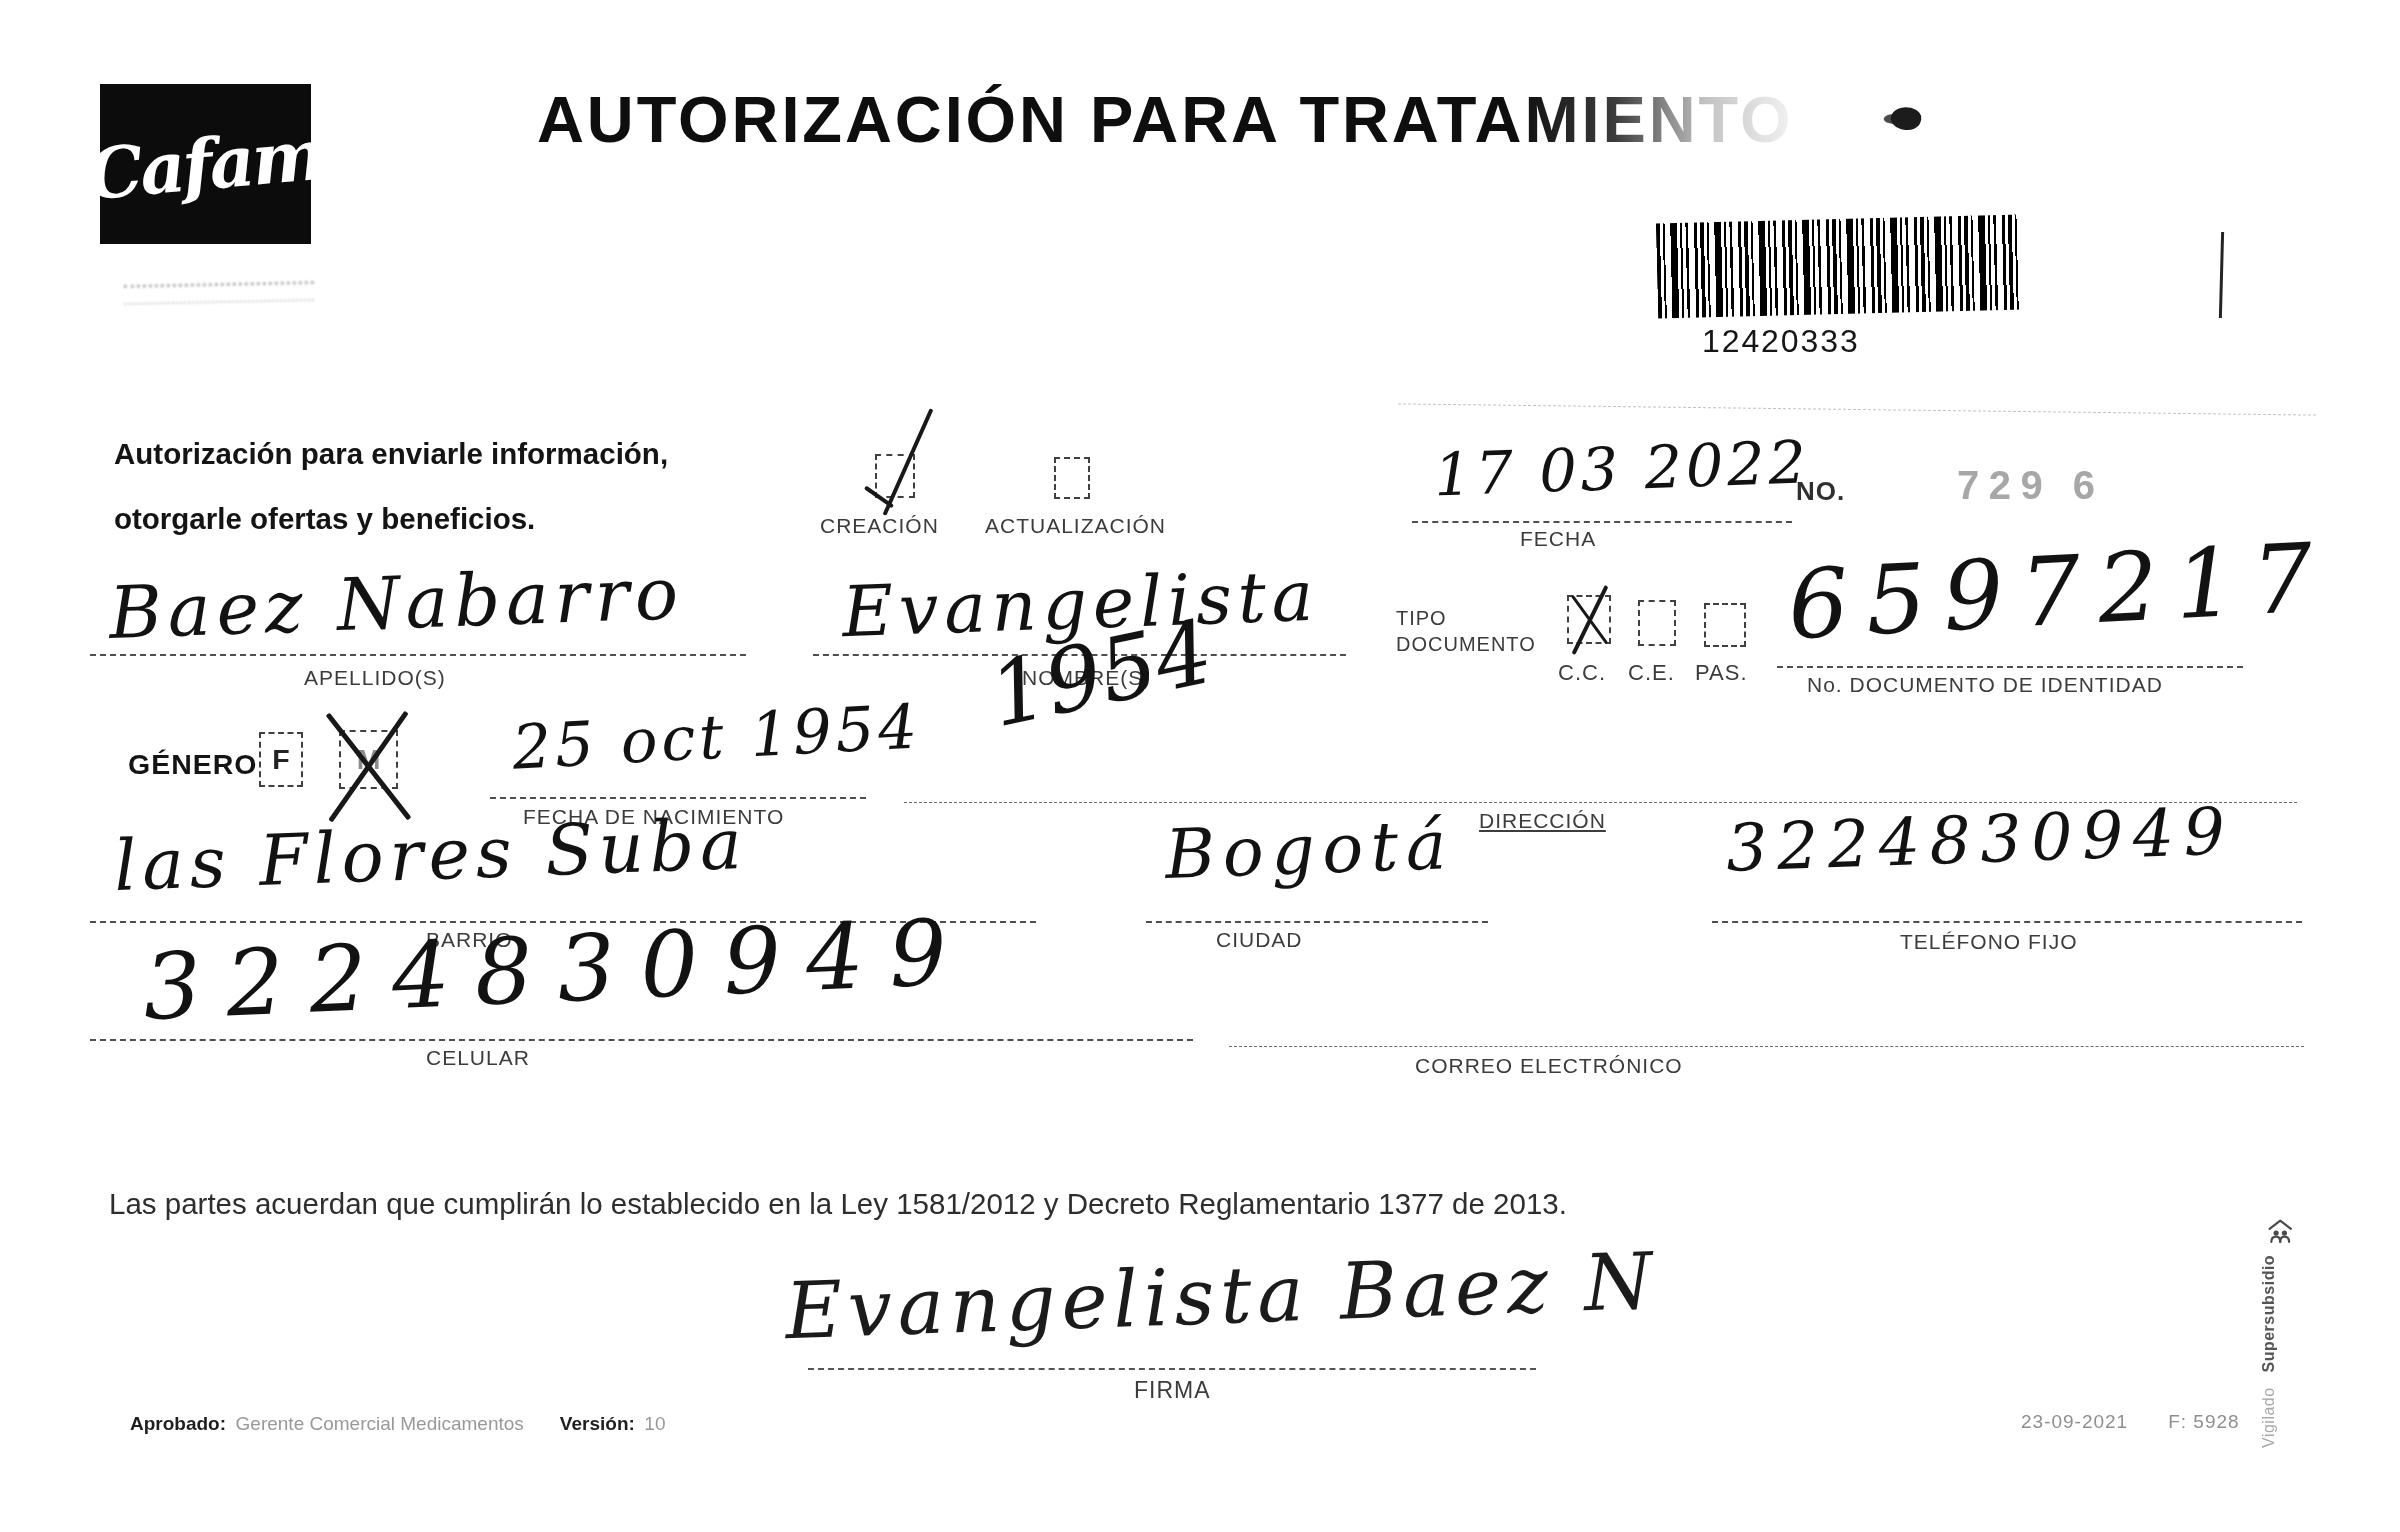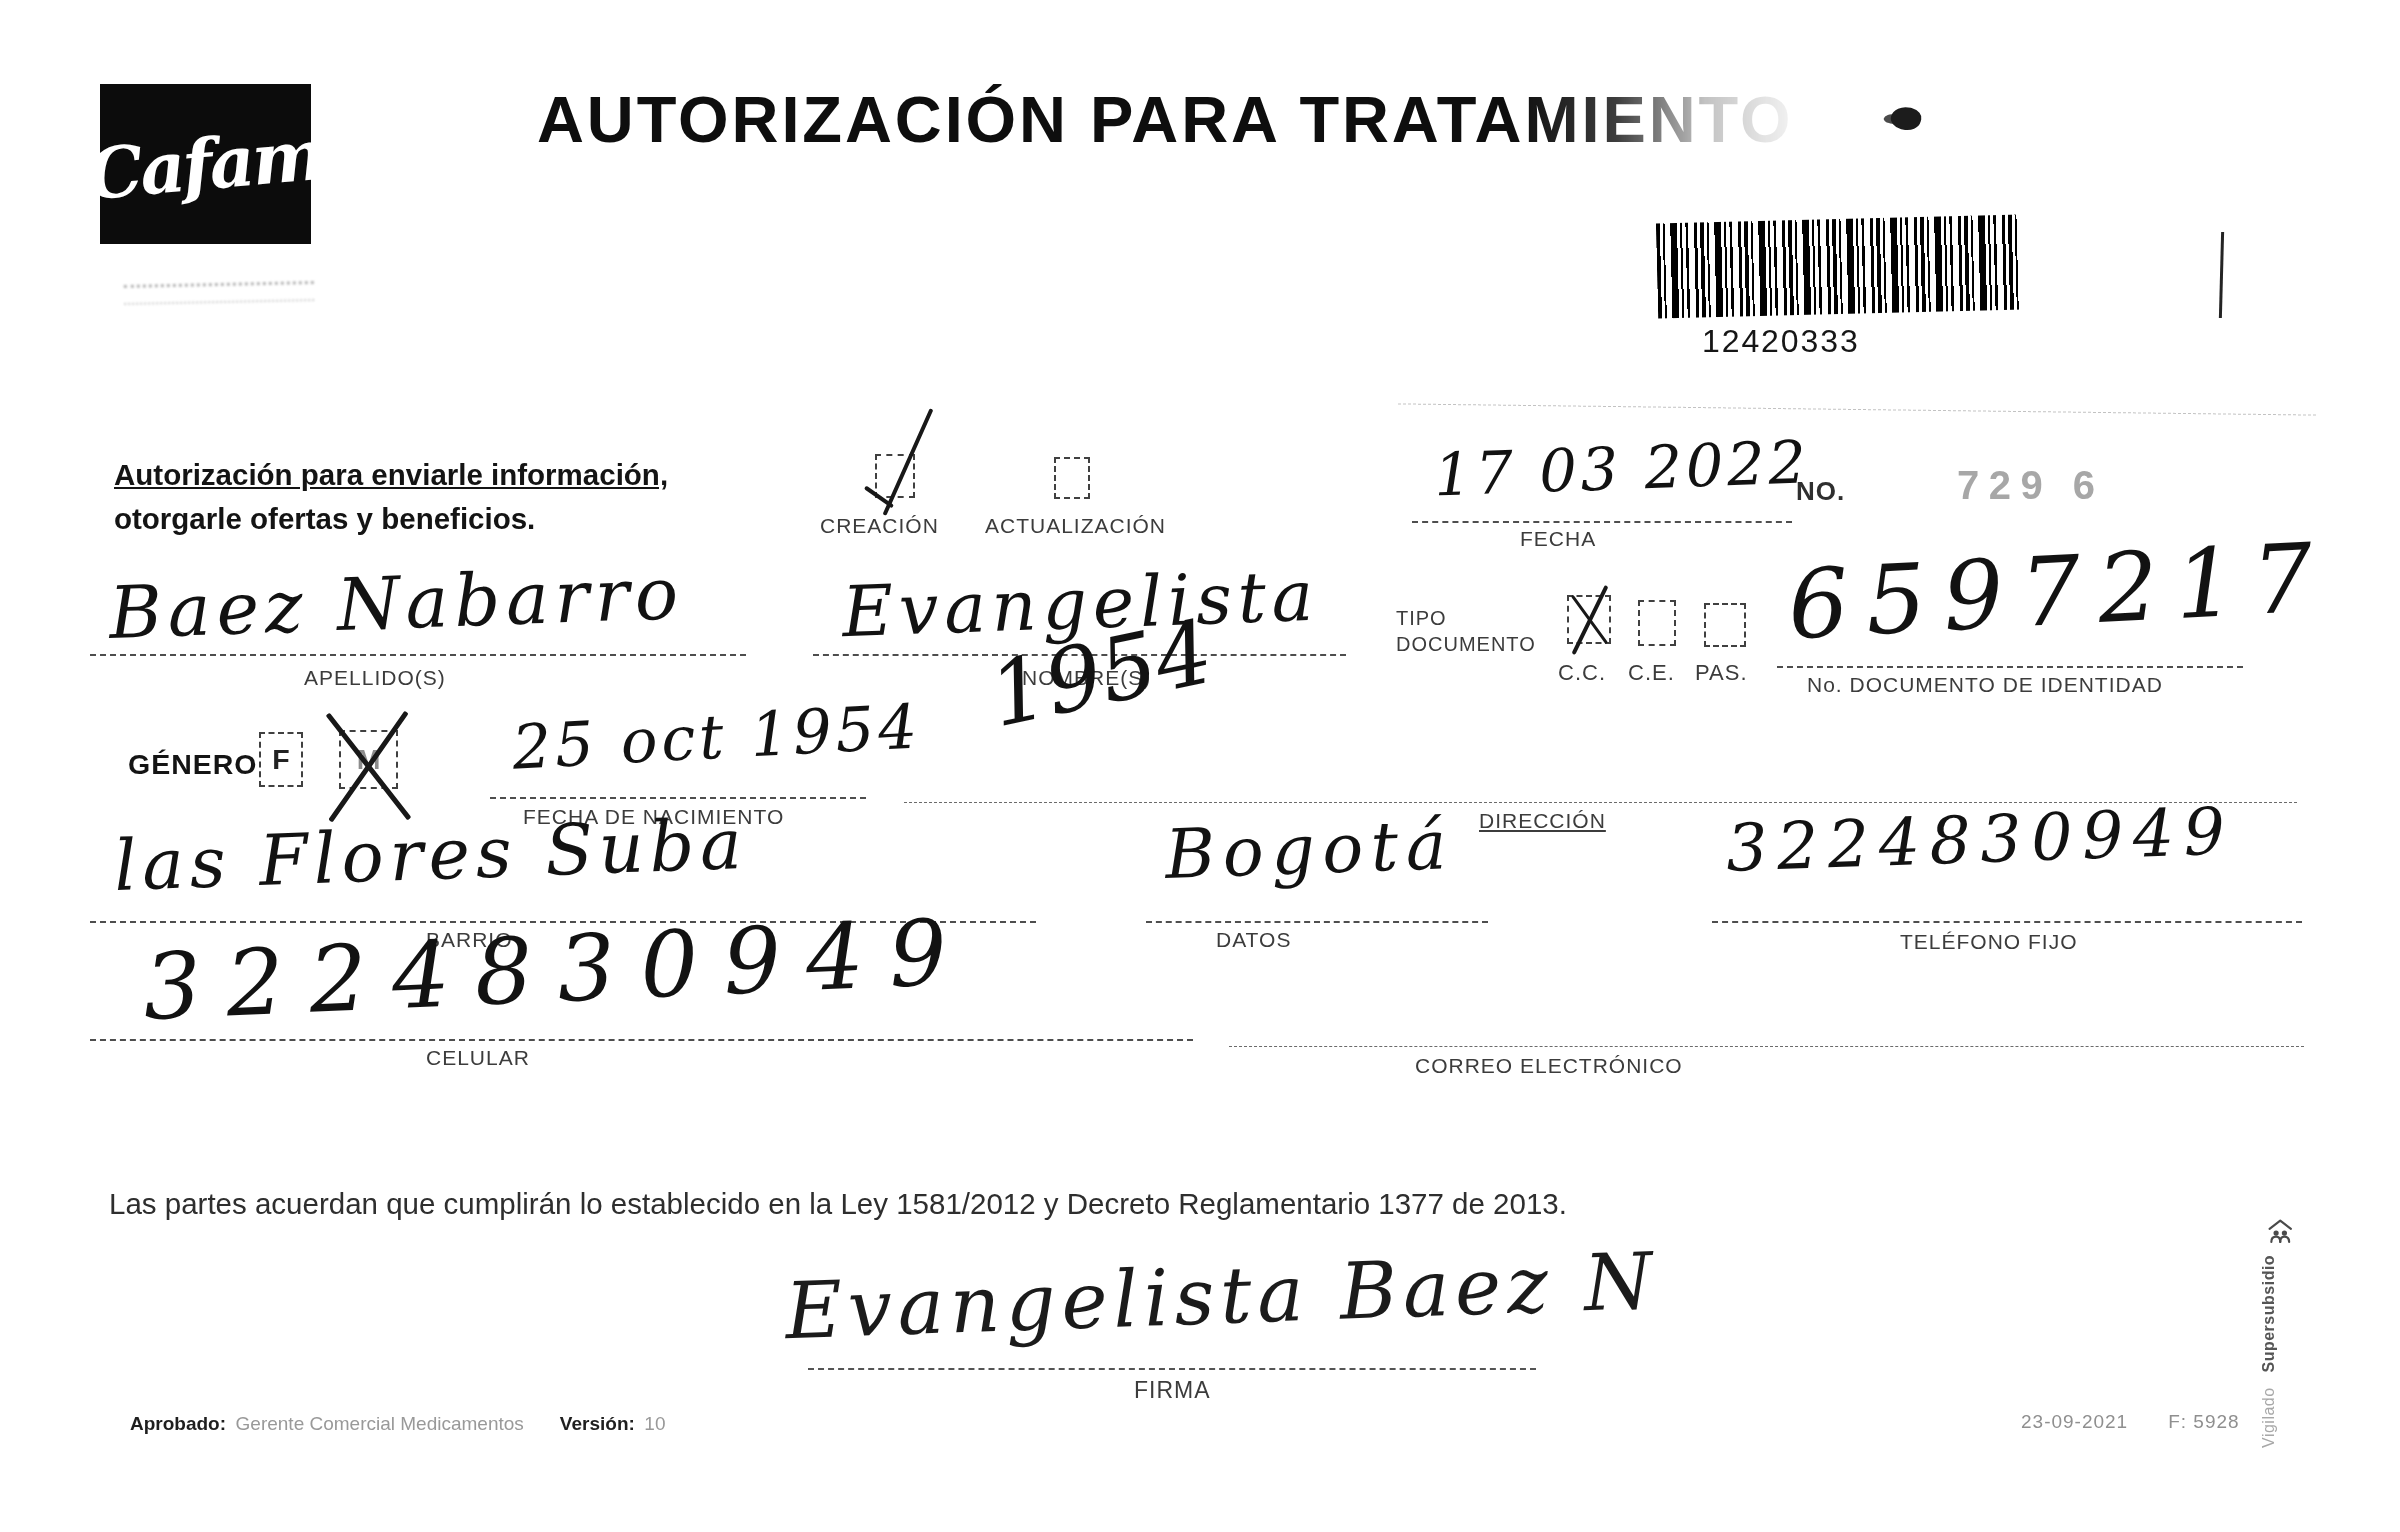"Autorización para enviarle información," #stmt1 { text-decoration: underline -> none; top: 458px -> 437px }
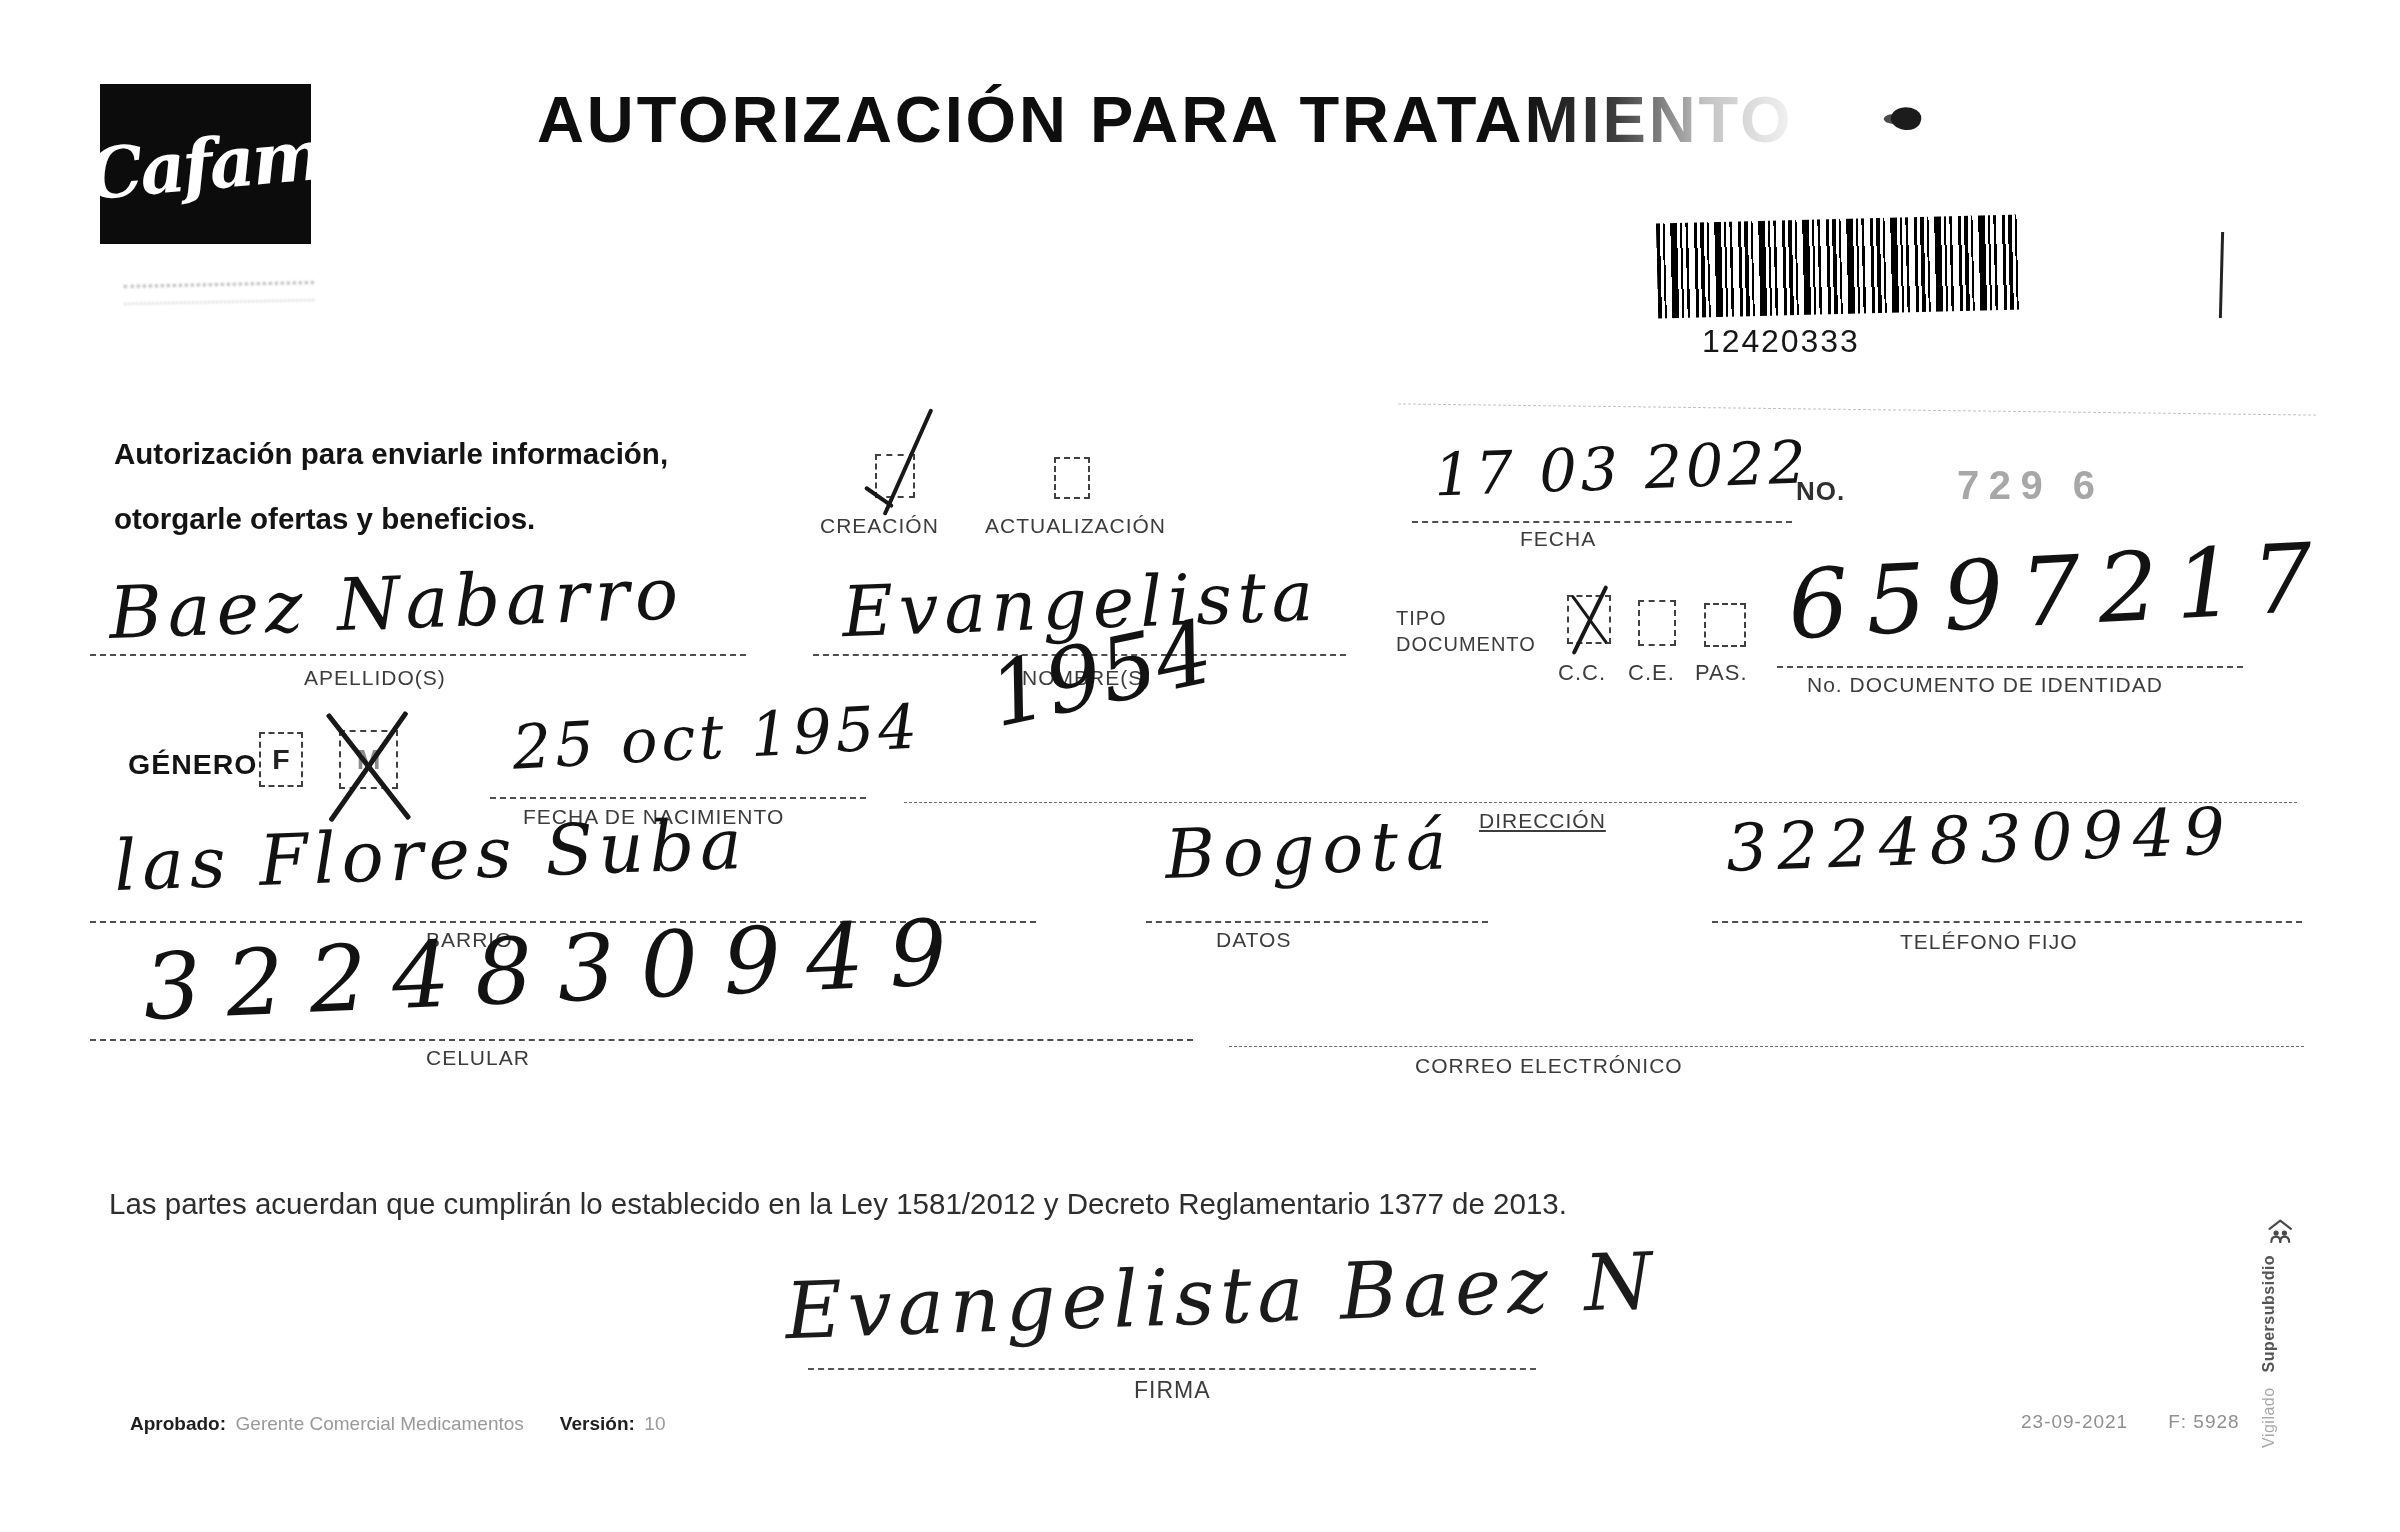"DATOS" div.abs { text: DATOS -> CIUDAD }
